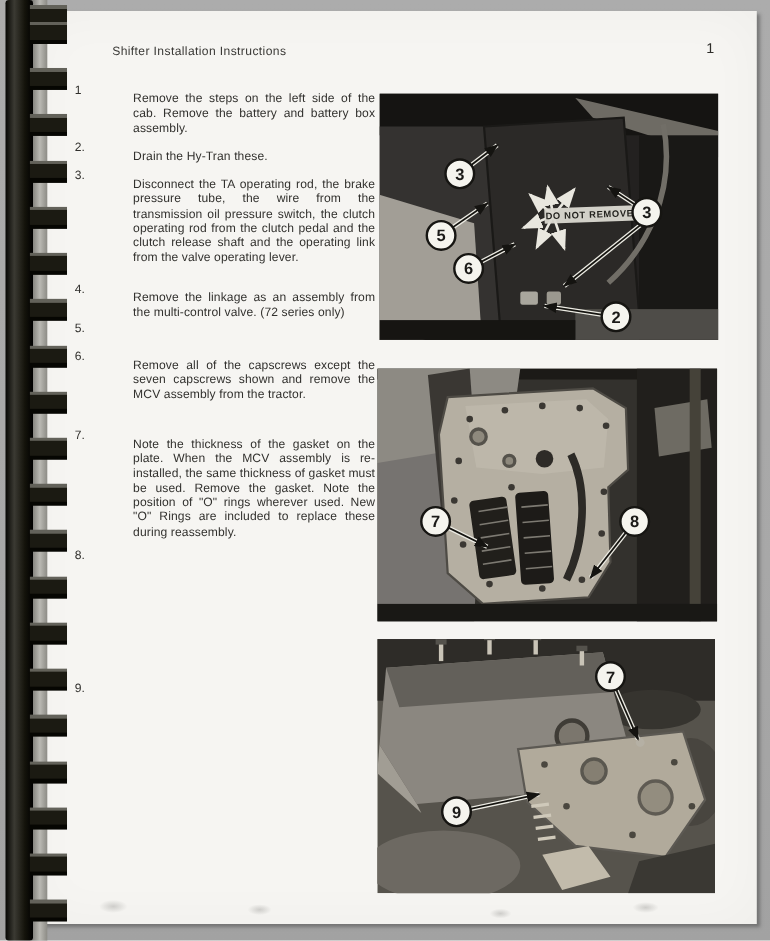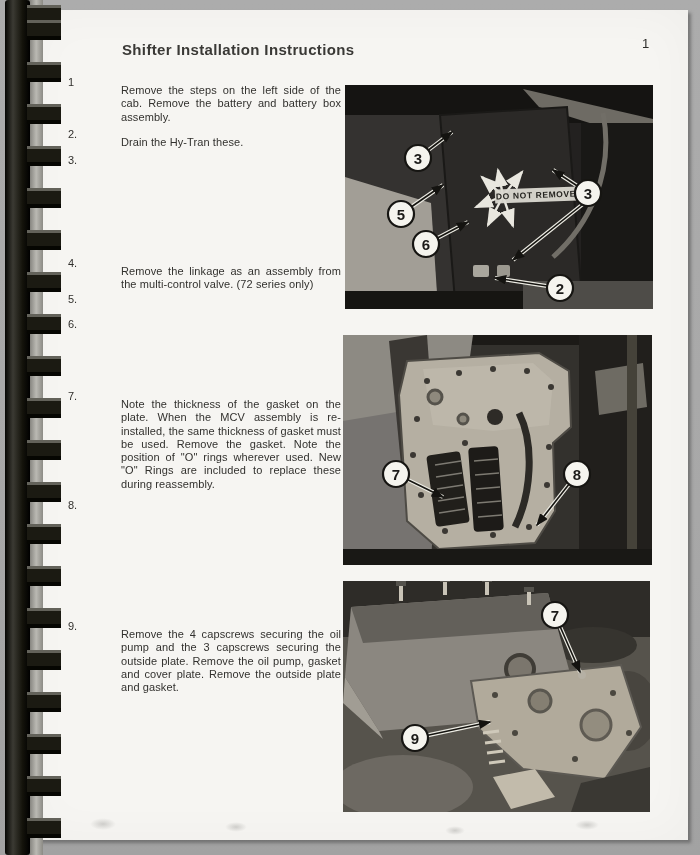"Shifter Installation Instructions" .title { font-size: 15px -> 11px; font-weight: bold -> normal; left: 92px -> 72px }
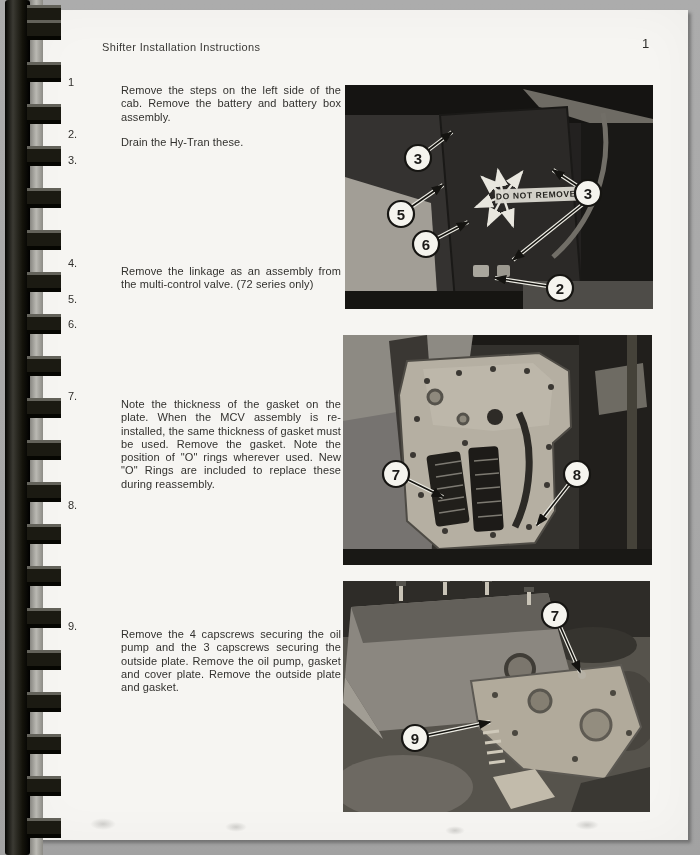"Disconnect the TA operating rod," p.body { html: none -> <p>Disconnect the TA operating rod, the brake pressure tube, the wire from the transmission oil pressure switch, the clutch operating rod from the clutch pedal and the clutch release shaft and the operating link from the valve operating lever.</p> }
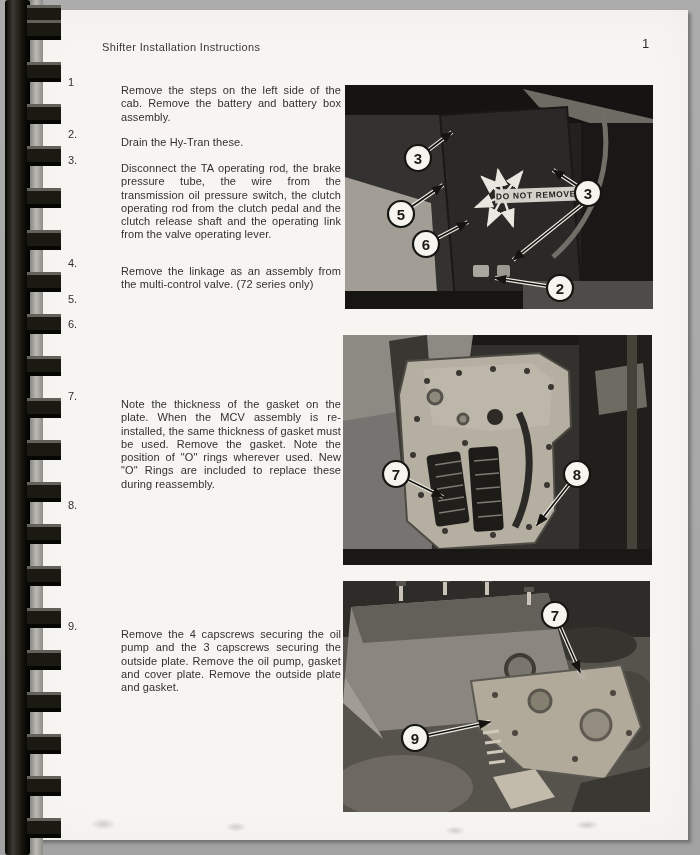"Remove all of the capscrews" p.body { html: none -> <p>Remove all of the capscrews except the seven capscrews shown and remove the MCV assembly from the tractor.</p> }
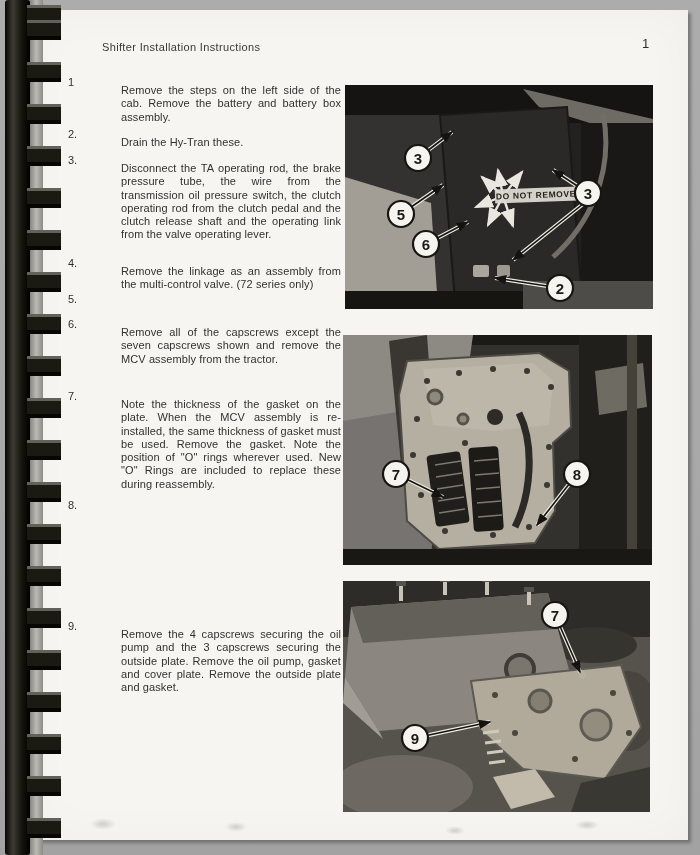"Remove the 4 capscrews securing" p.body { html: <p>Remove the 4 capscrews securing the oil pump and the 3 capscrews securing the outside plate. Remove the oil pump, gasket and cover plate. Remove the outside plate and gasket.</p> -> none }
